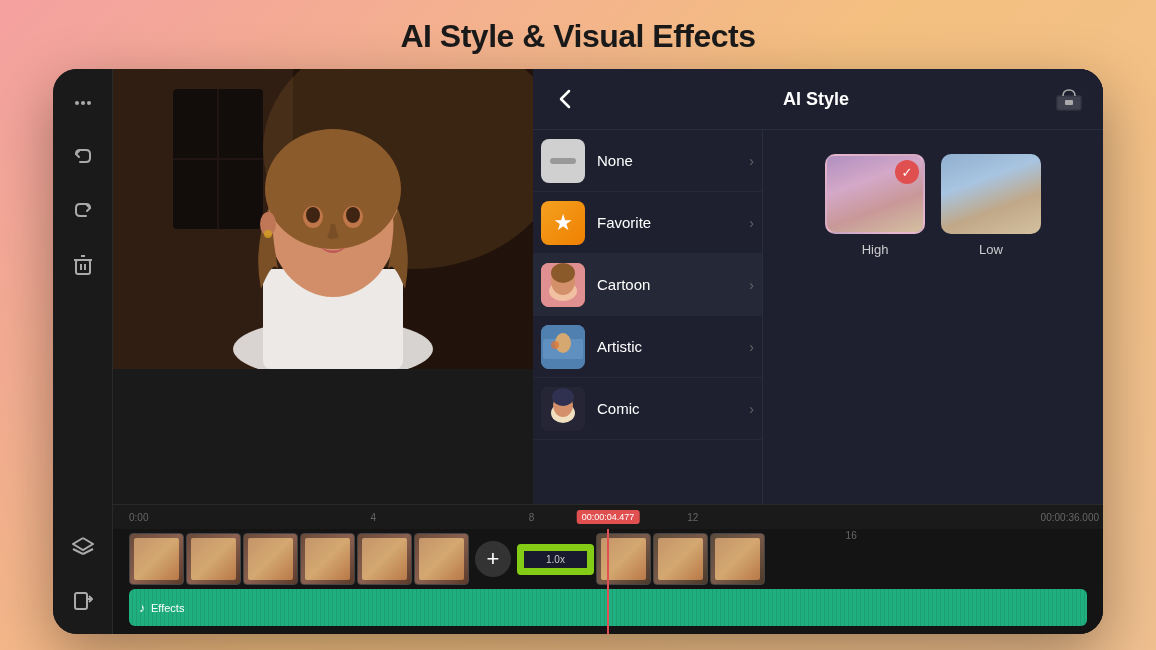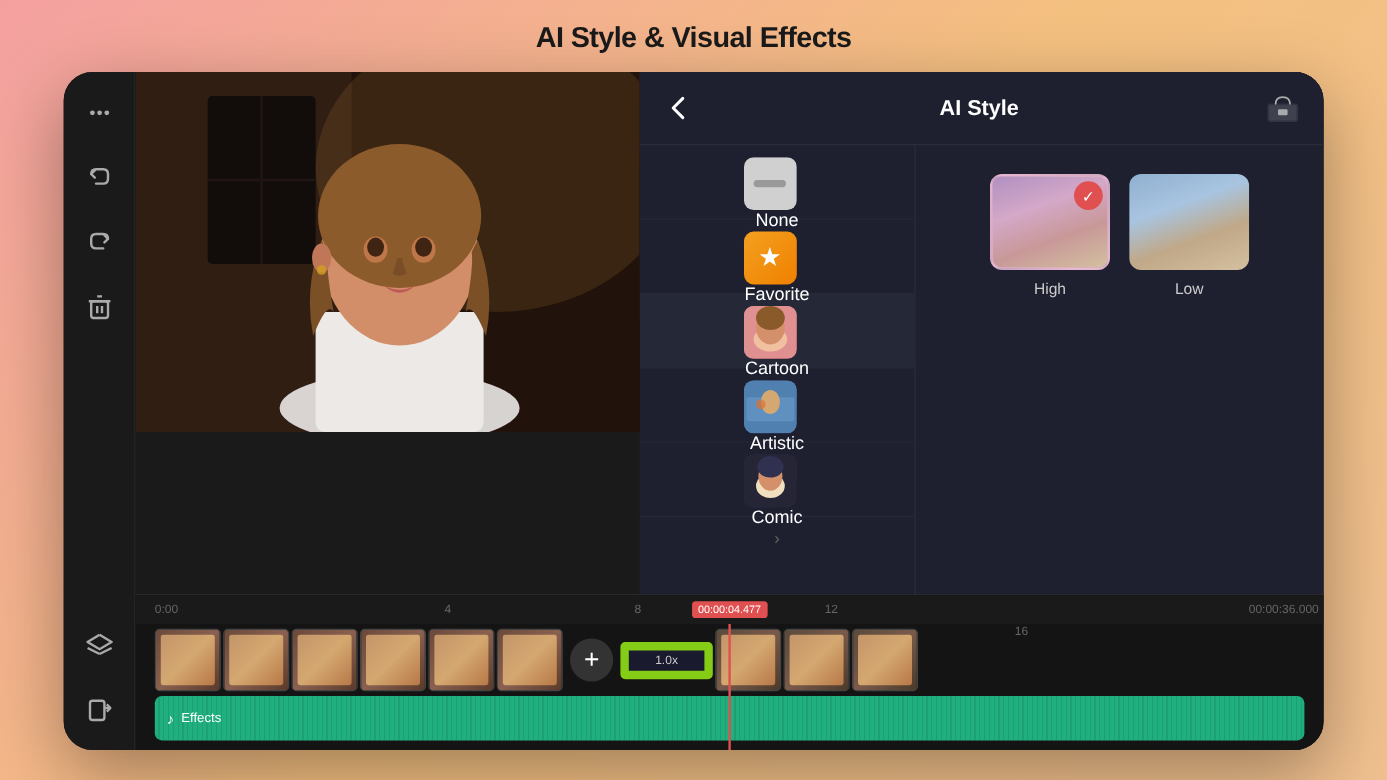"AI Style & Visual Effects" .page-title { font-size: 24px -> 32px }
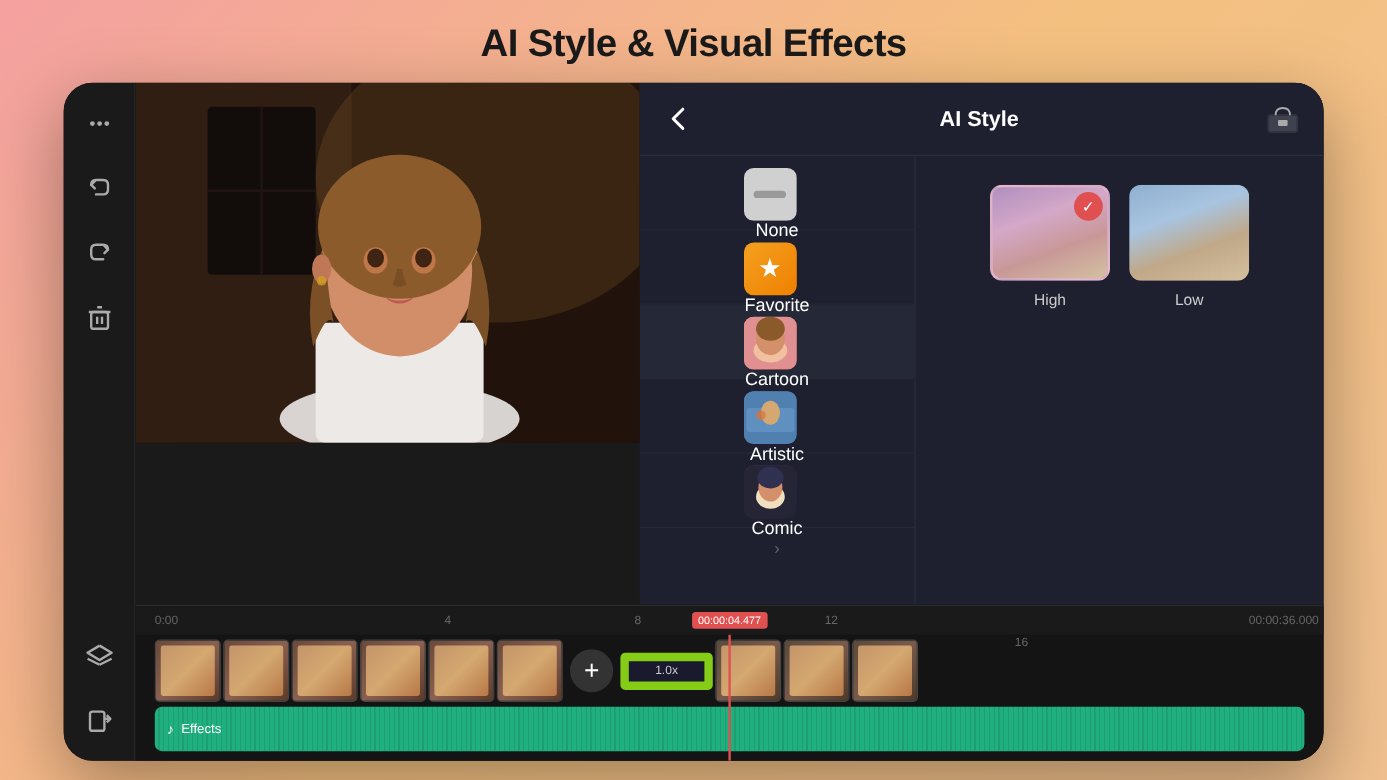"None" .style-item { flex-direction: column -> none; padding: 10px 28px -> 10px 8px }
